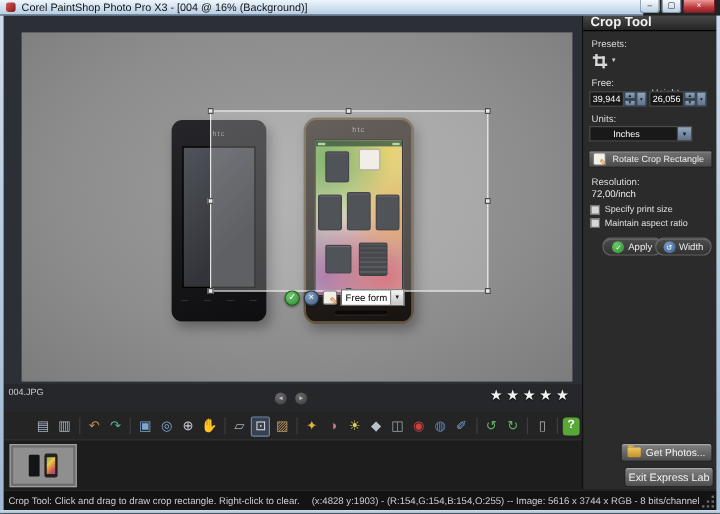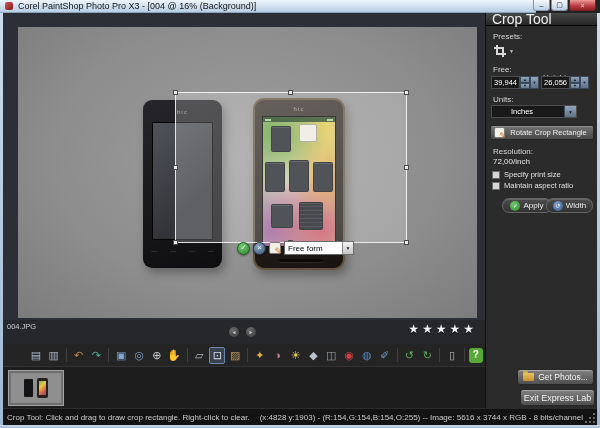"Crop Tool" .panel-h { font-size: 14px -> 11px; font-weight: normal -> bold }
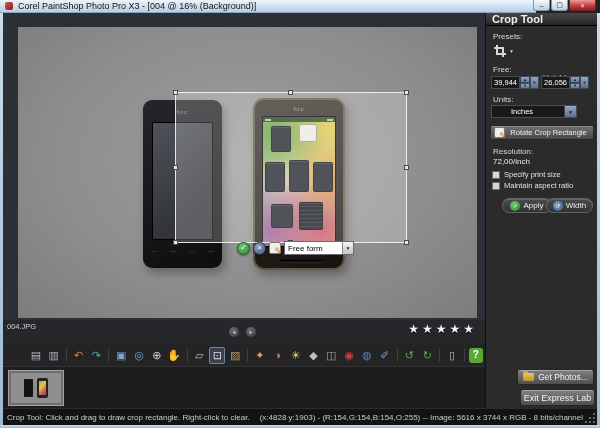"Free form" .fb-dd .txt { width: 57px -> 40px }
